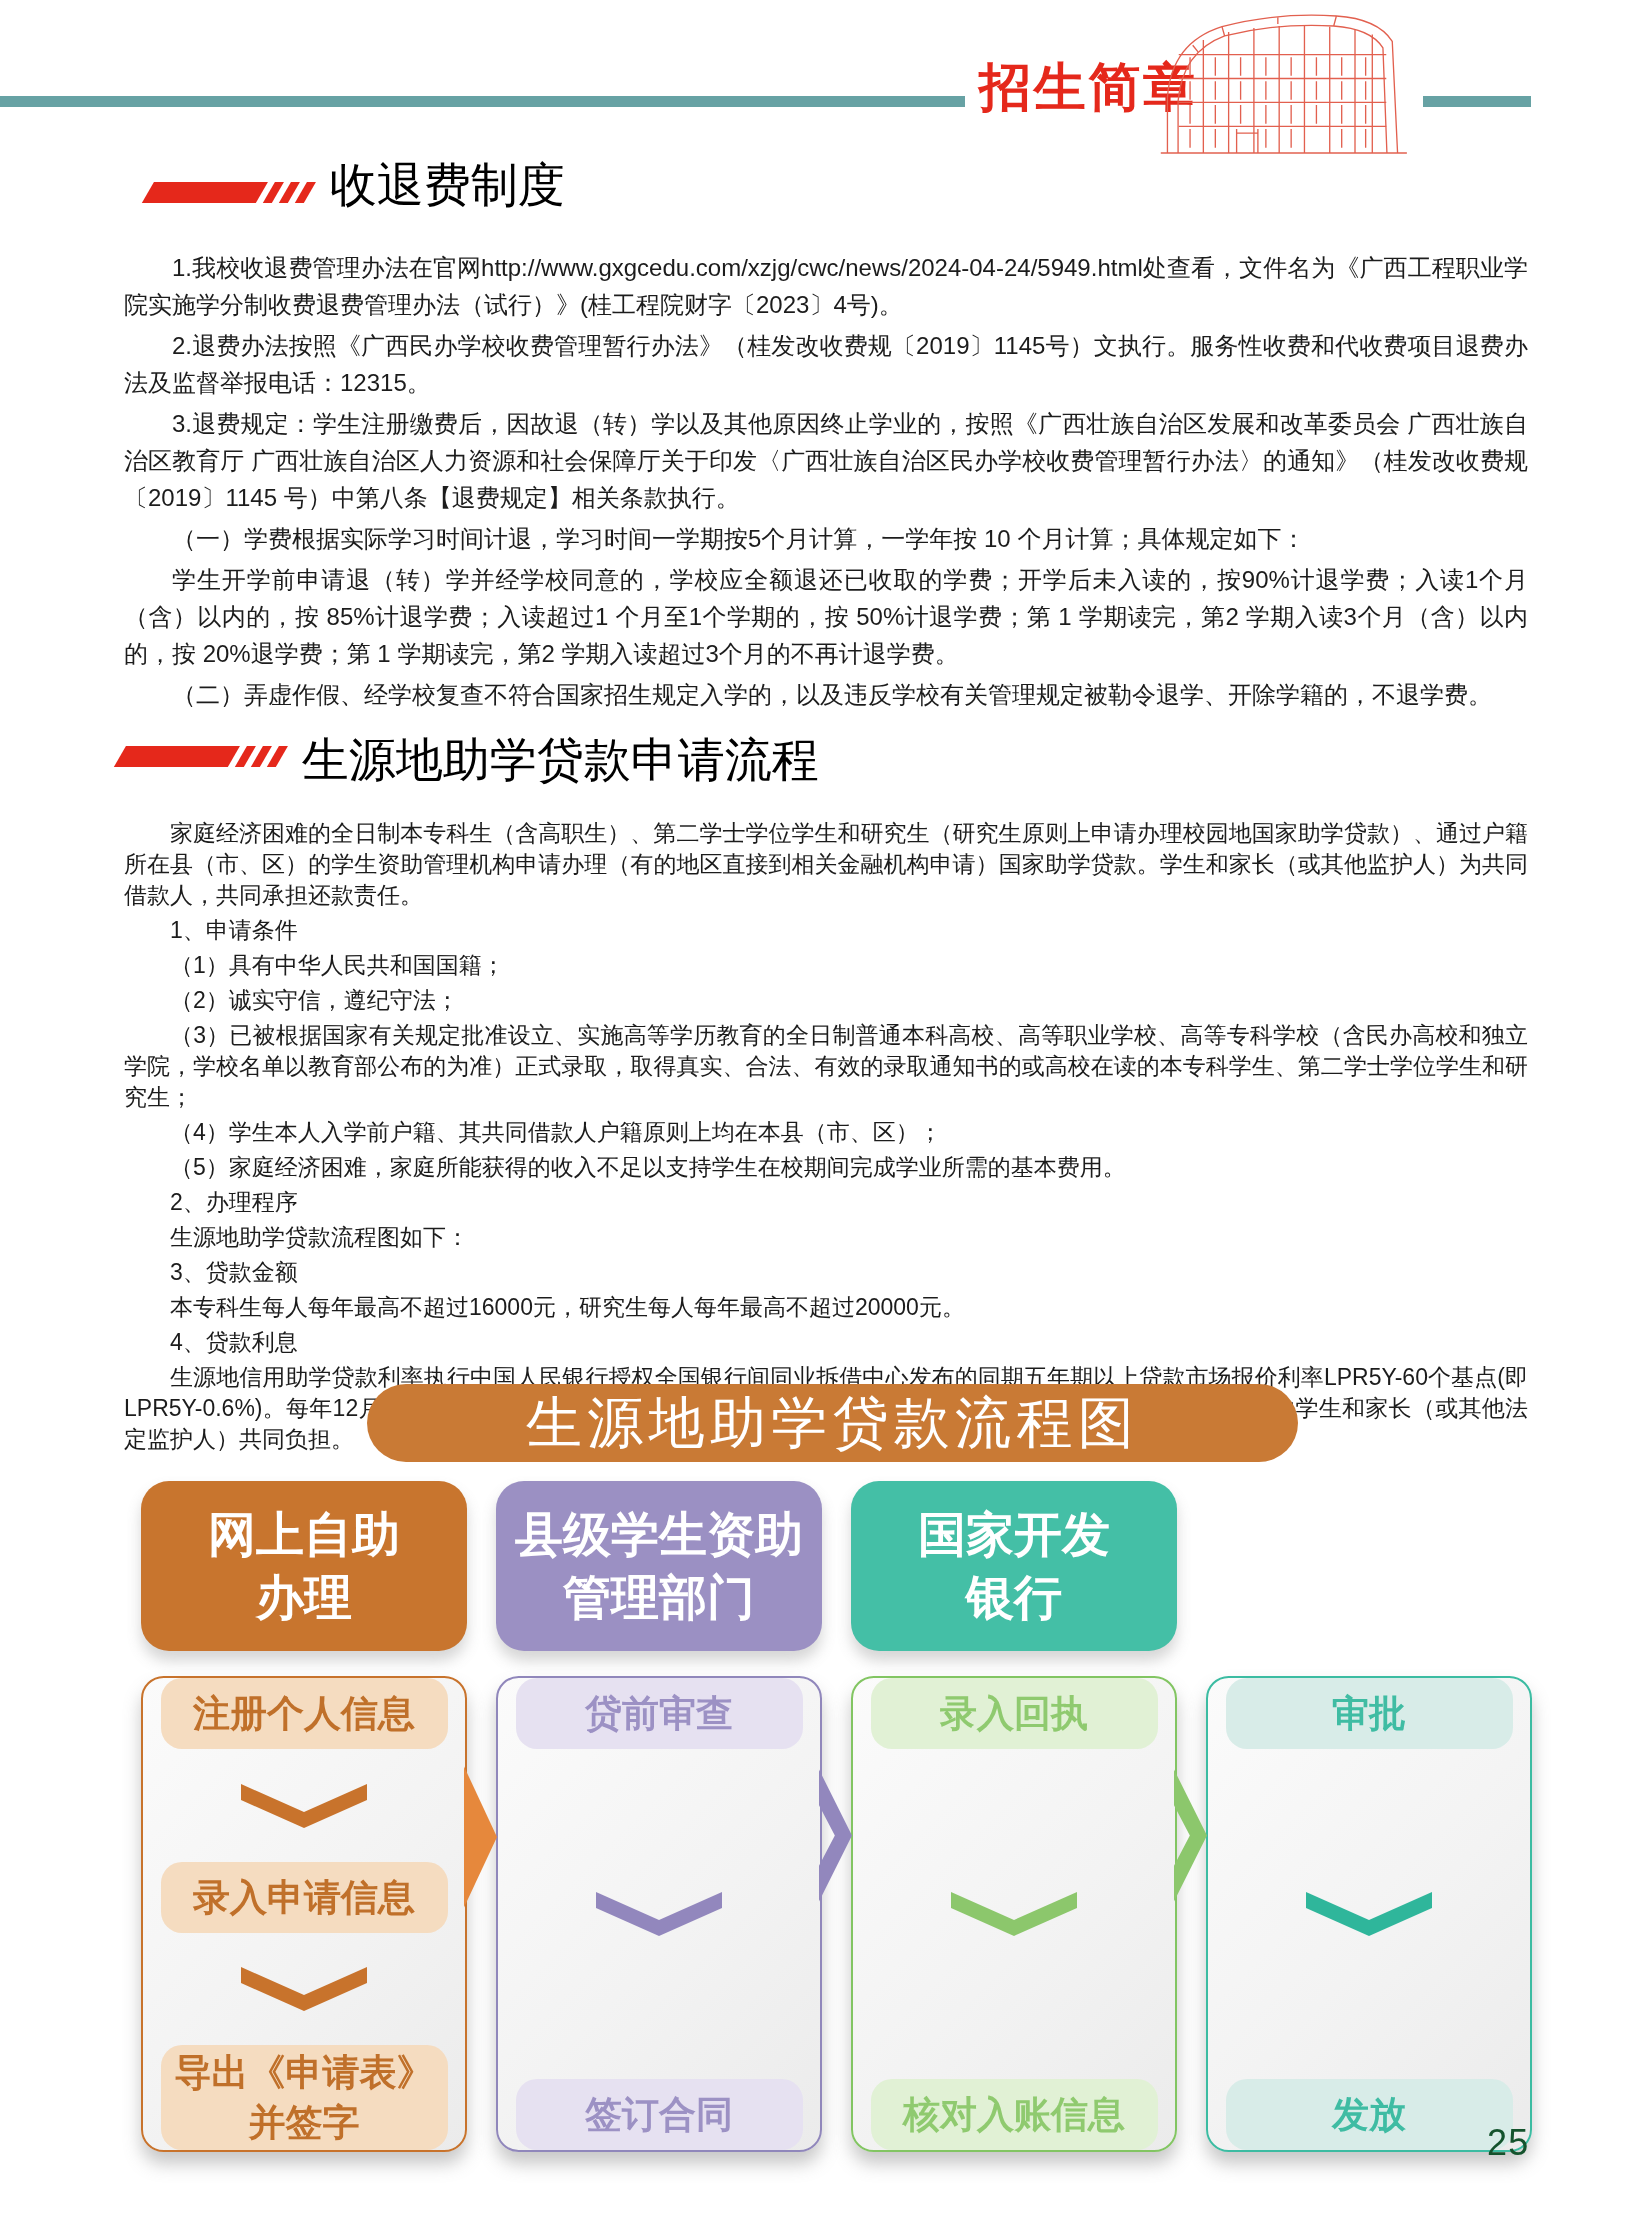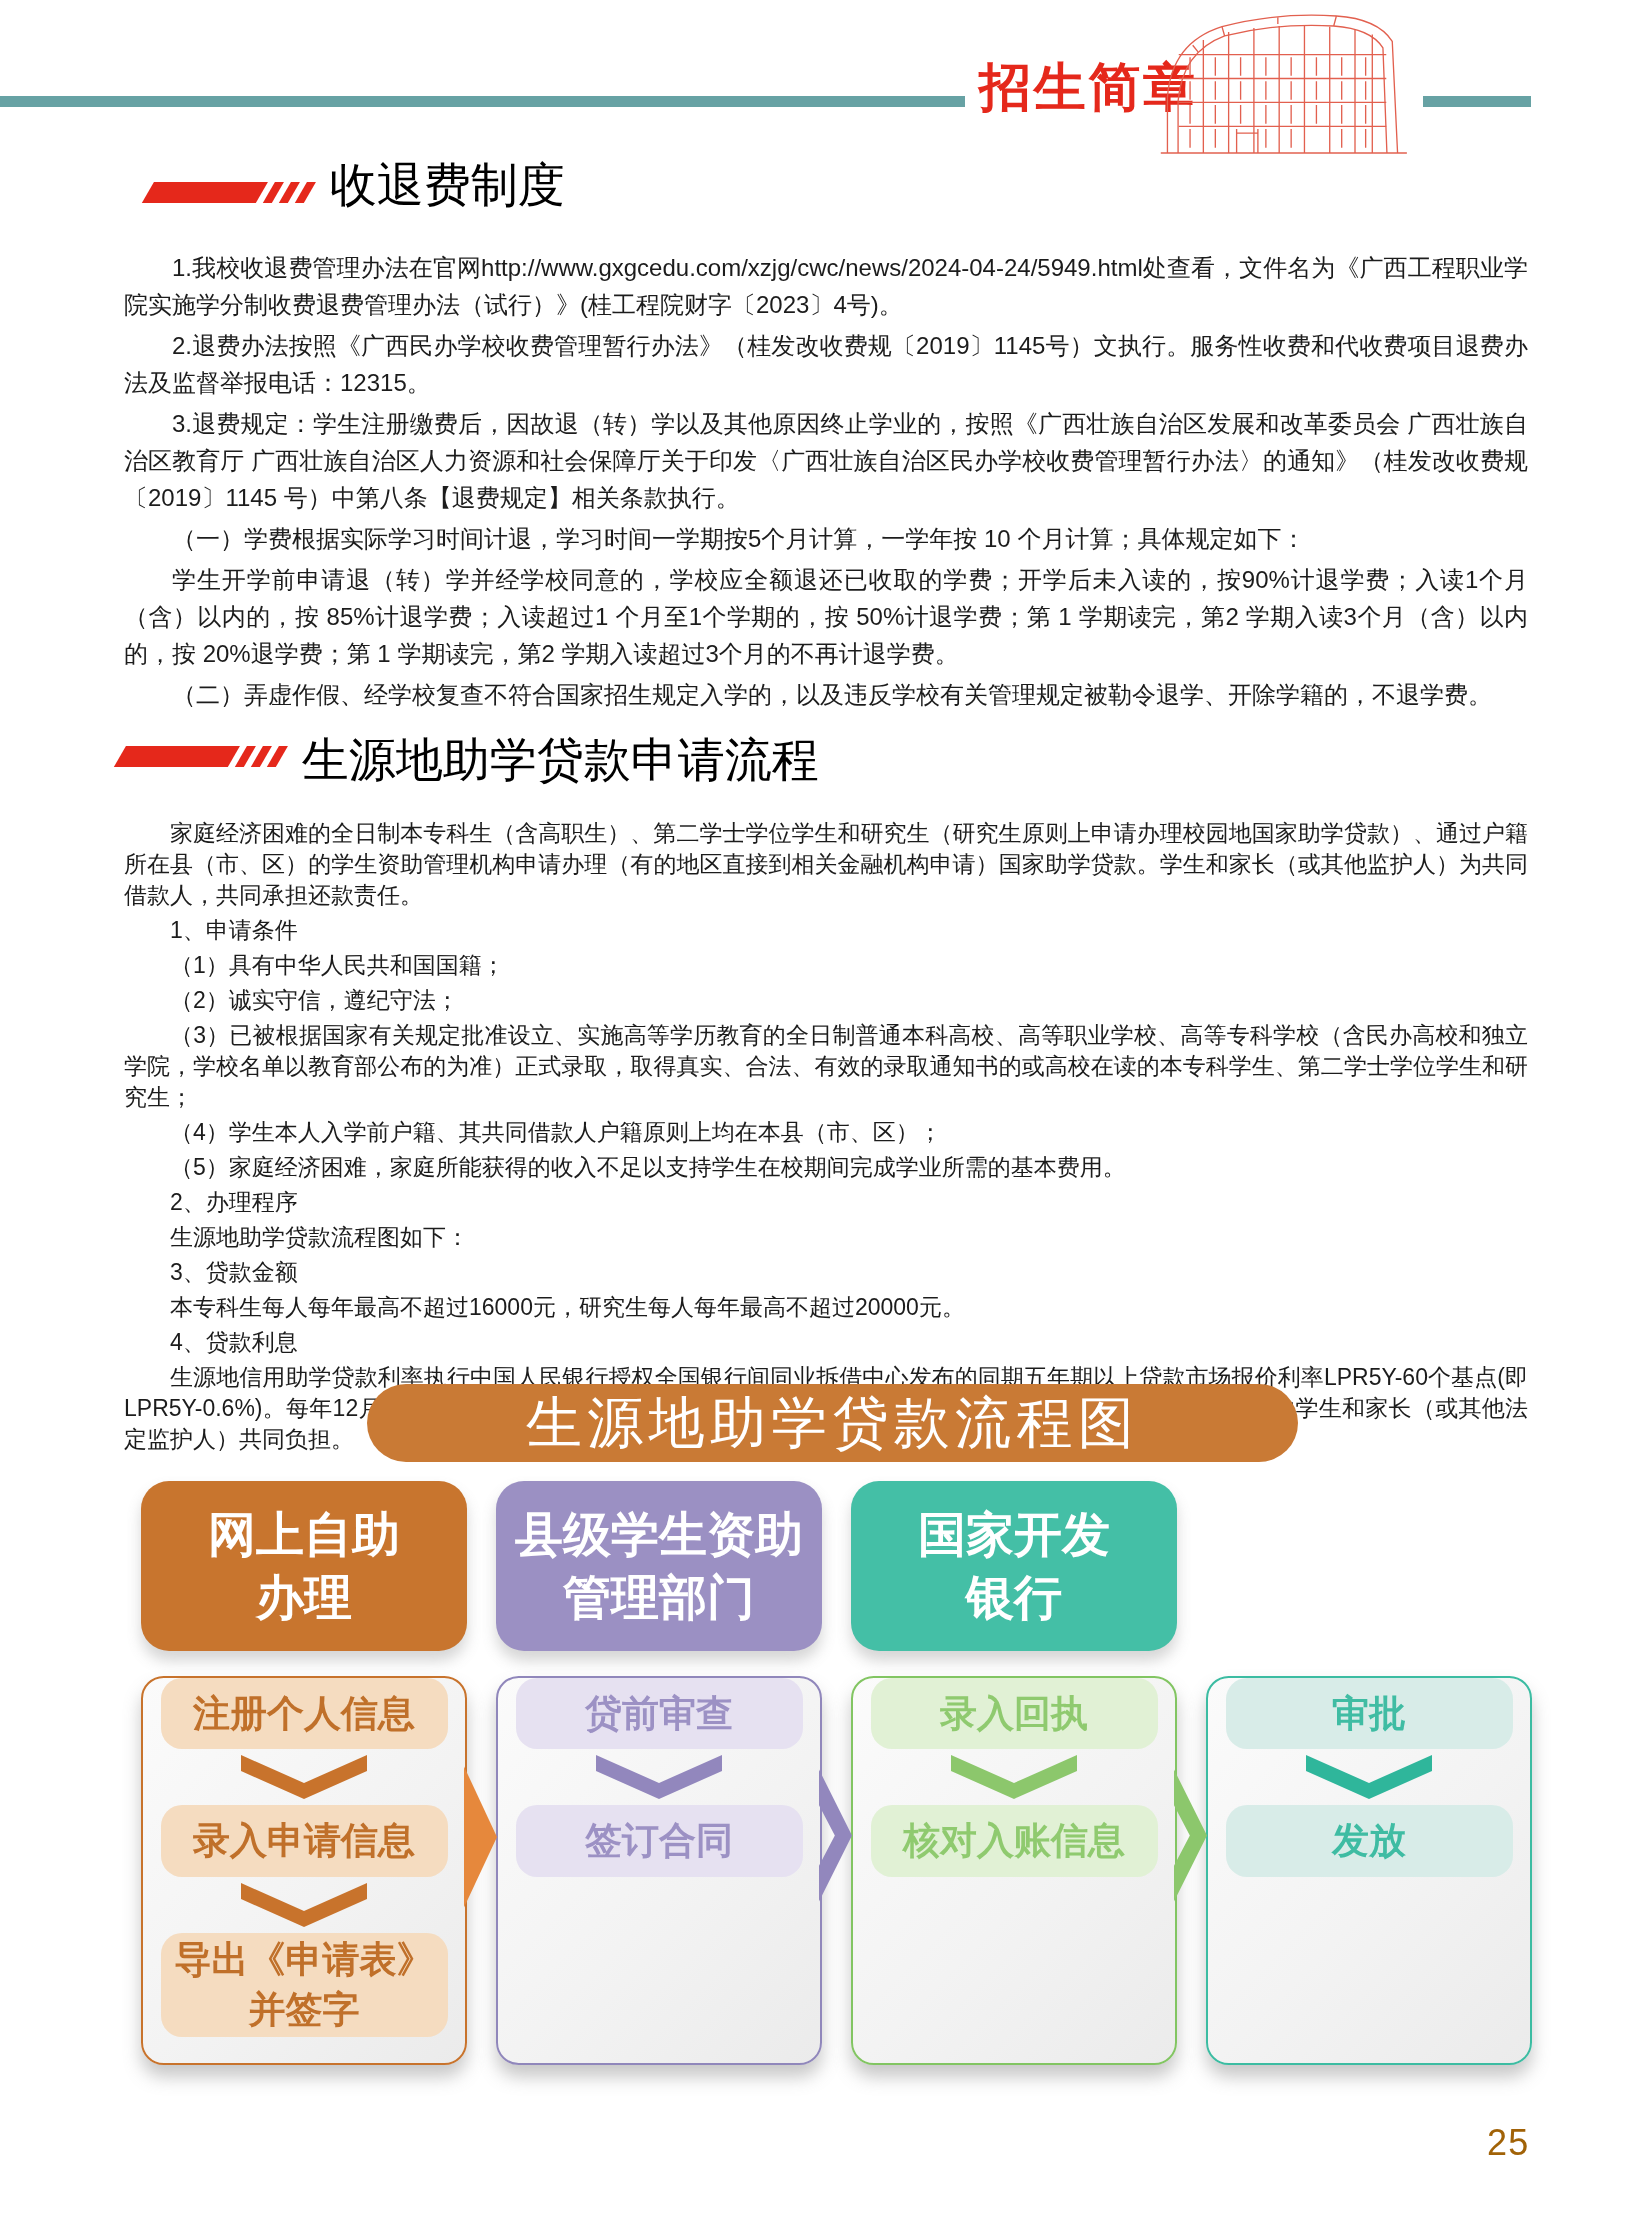"注册个人信息" .fc-card { height: 389px -> 476px; justify-content: flex-start -> space-between }
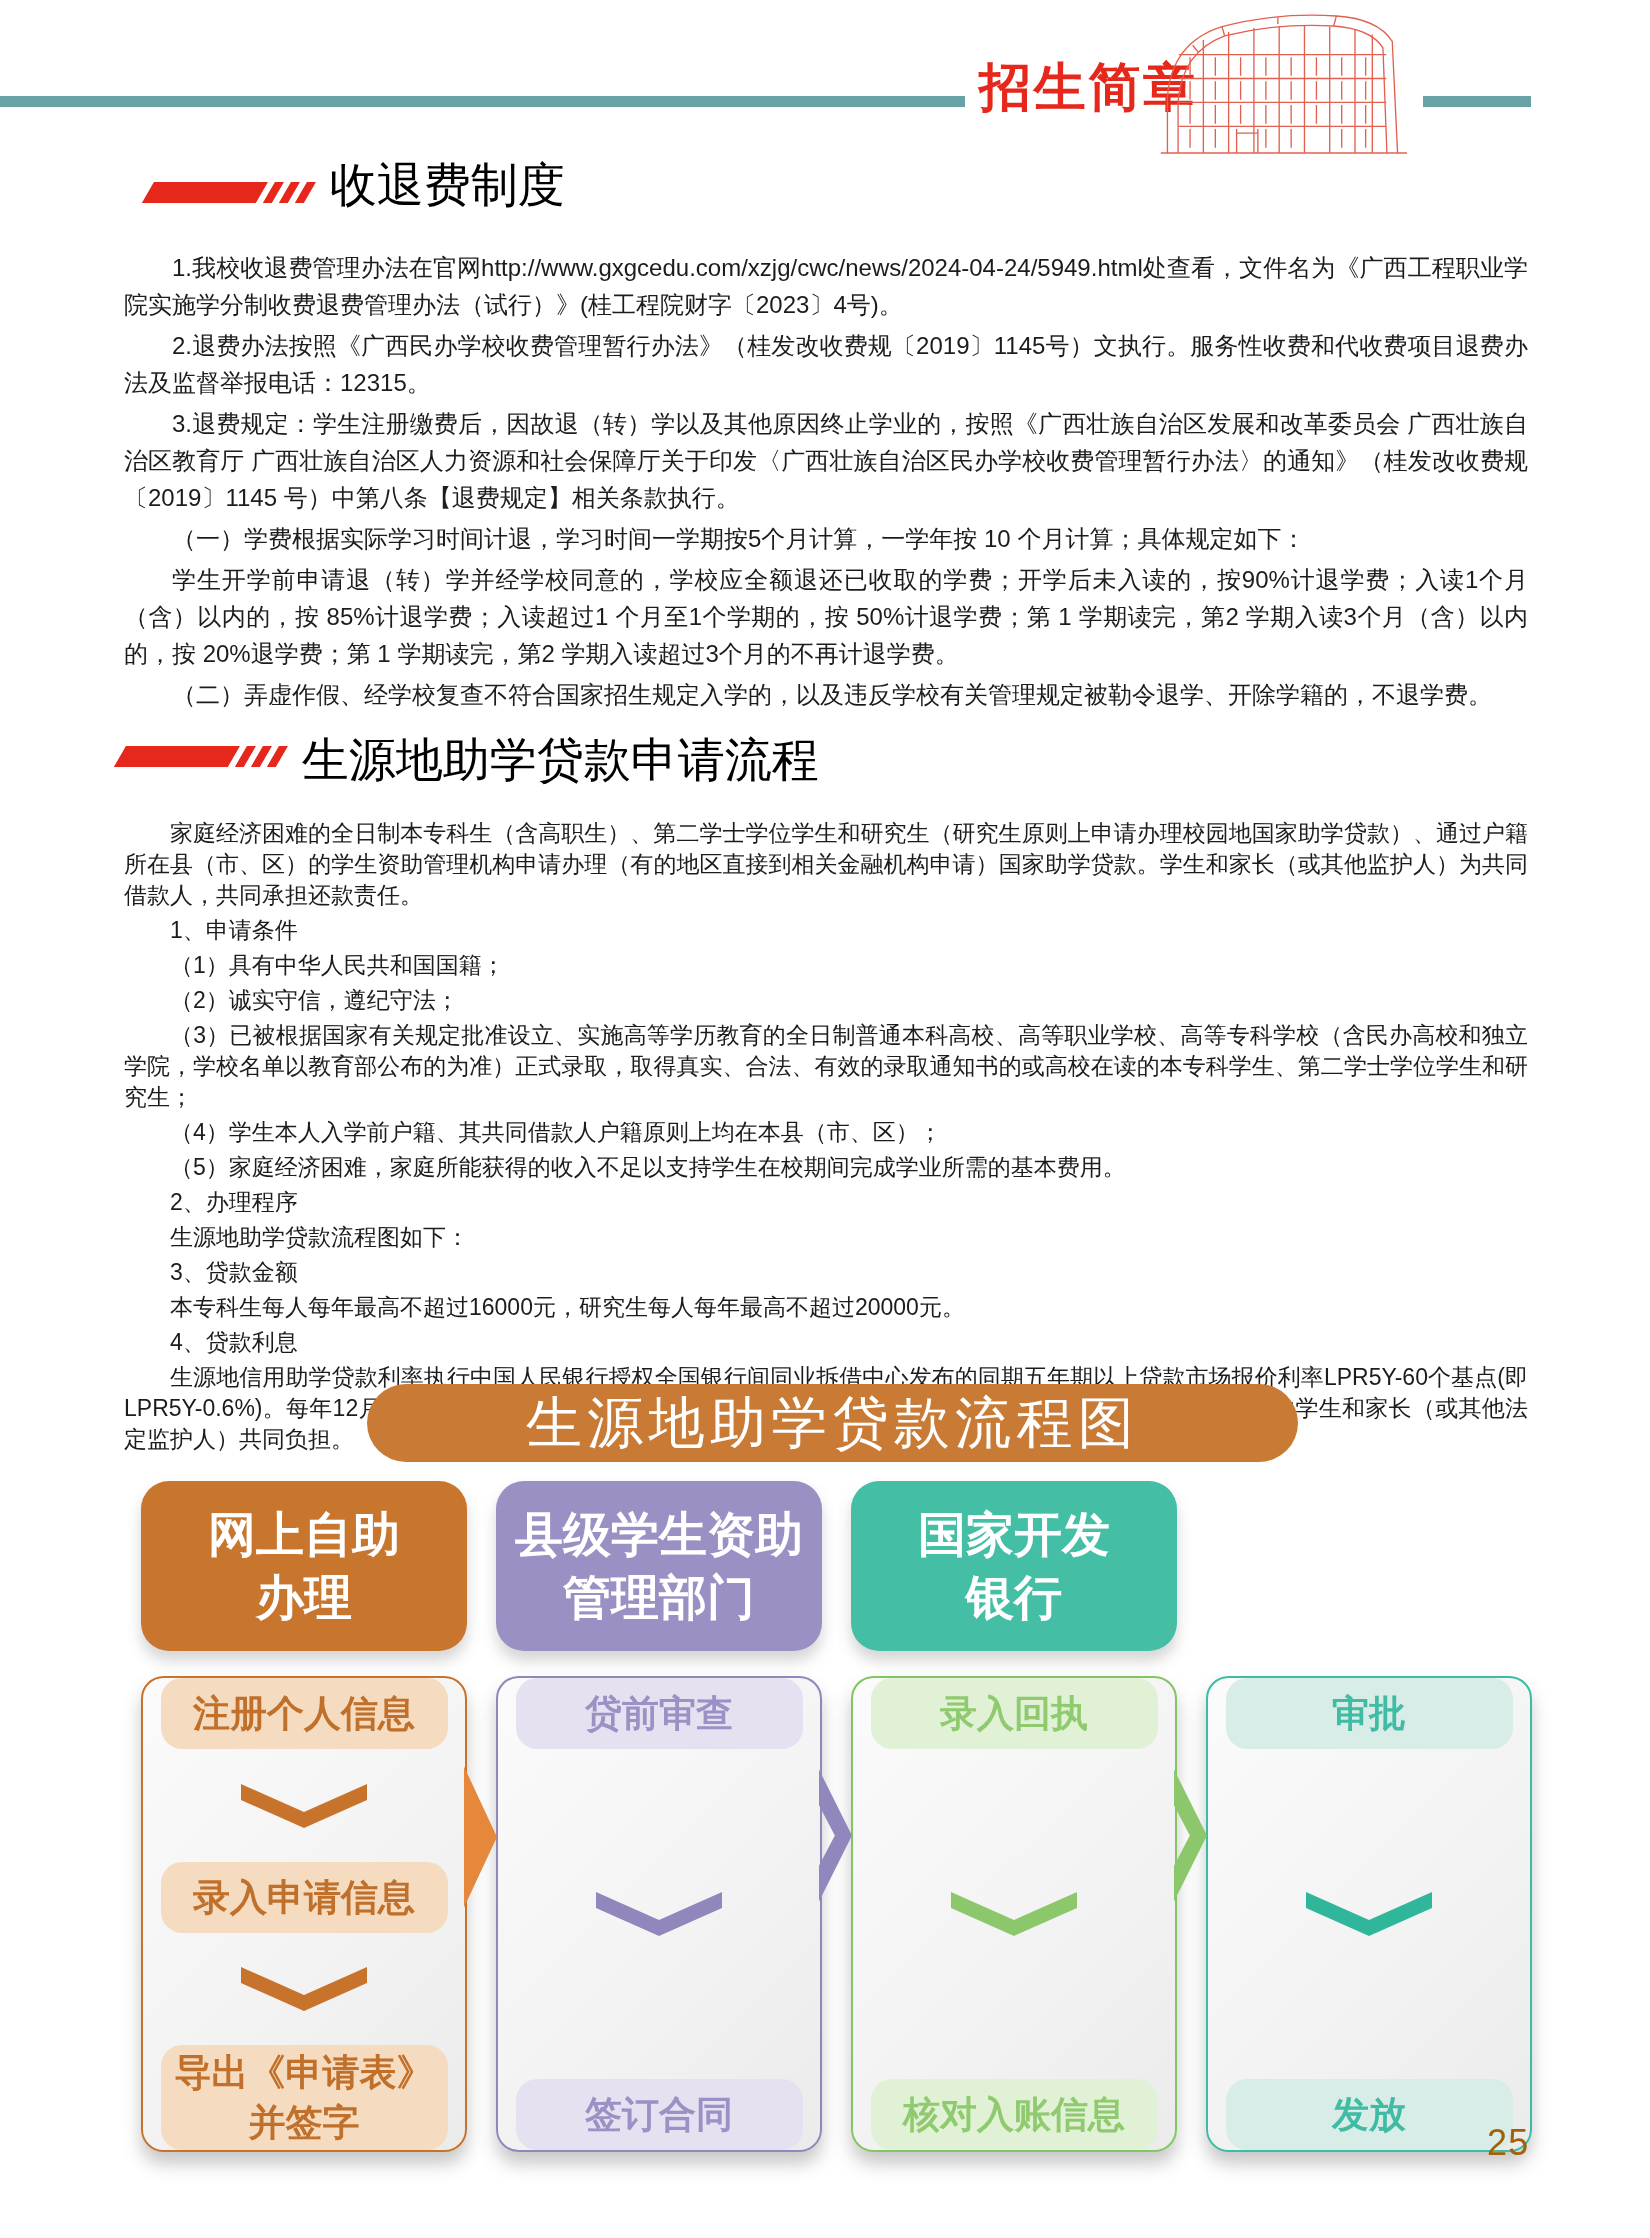"25" .page-number { color: #a16207 -> #14532d }
